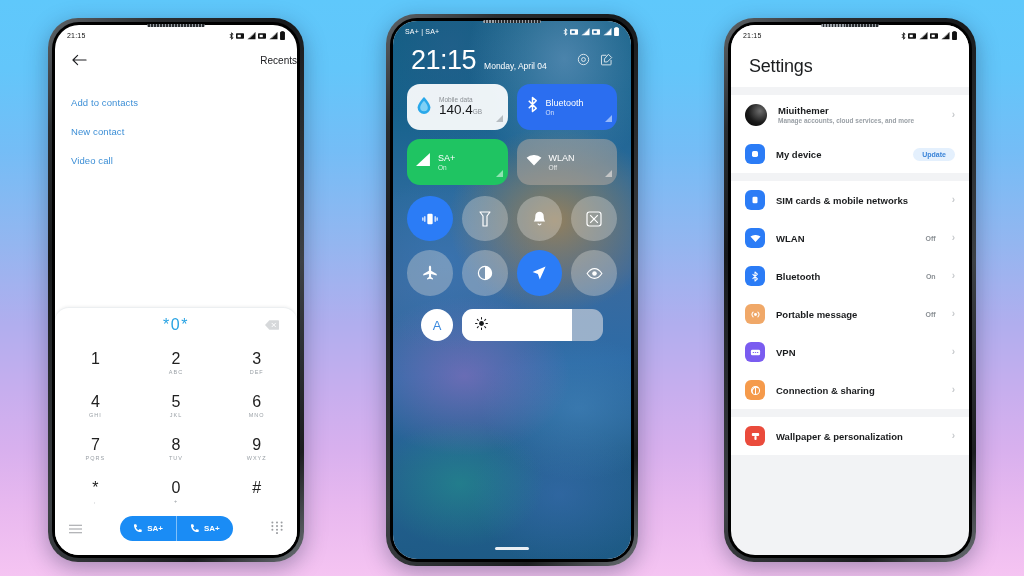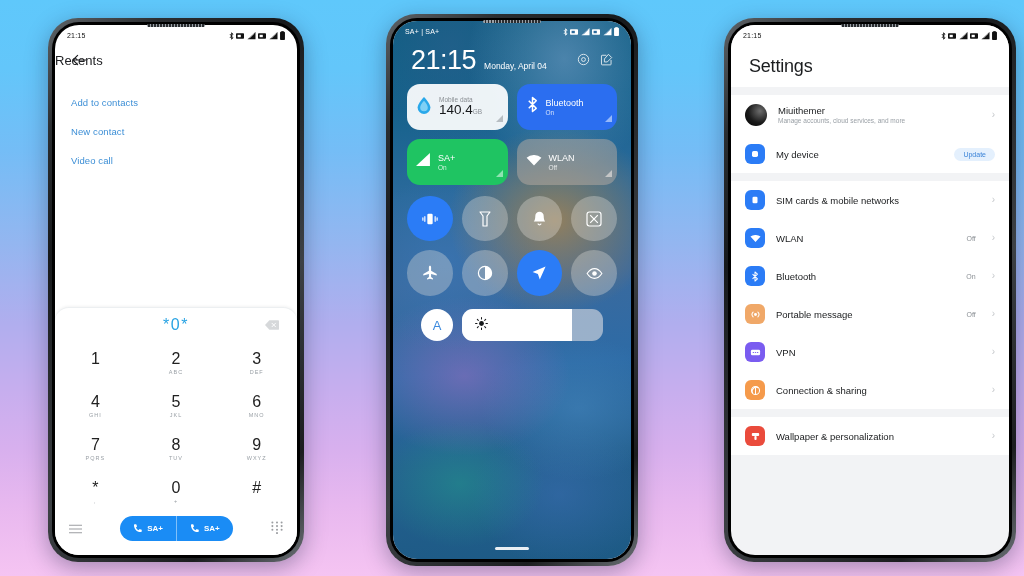"Recents" .p1-title { font-size: 13px -> 10px; text-align: left -> right }
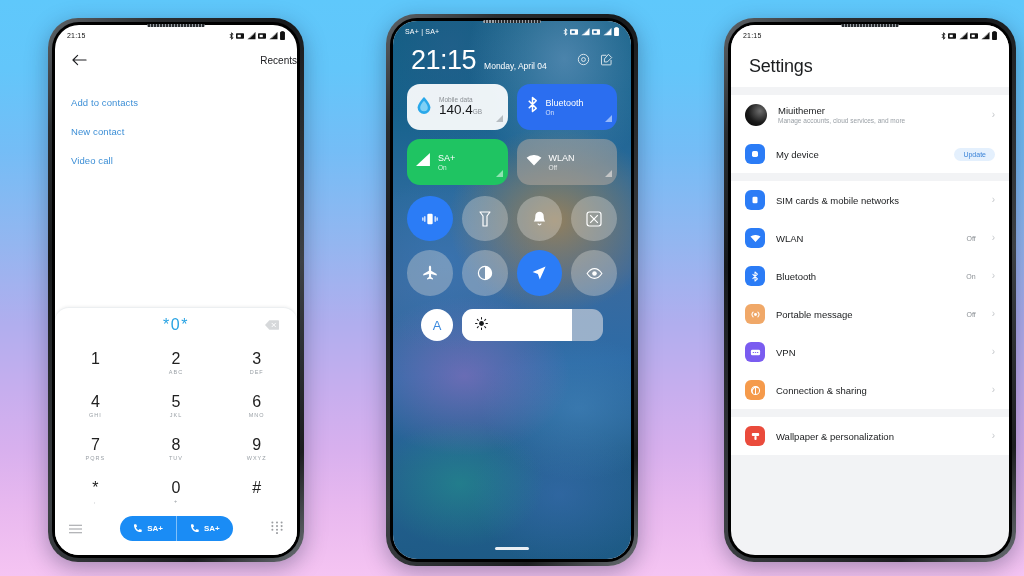"Settings" #phone3 { width: 292px -> 252px }
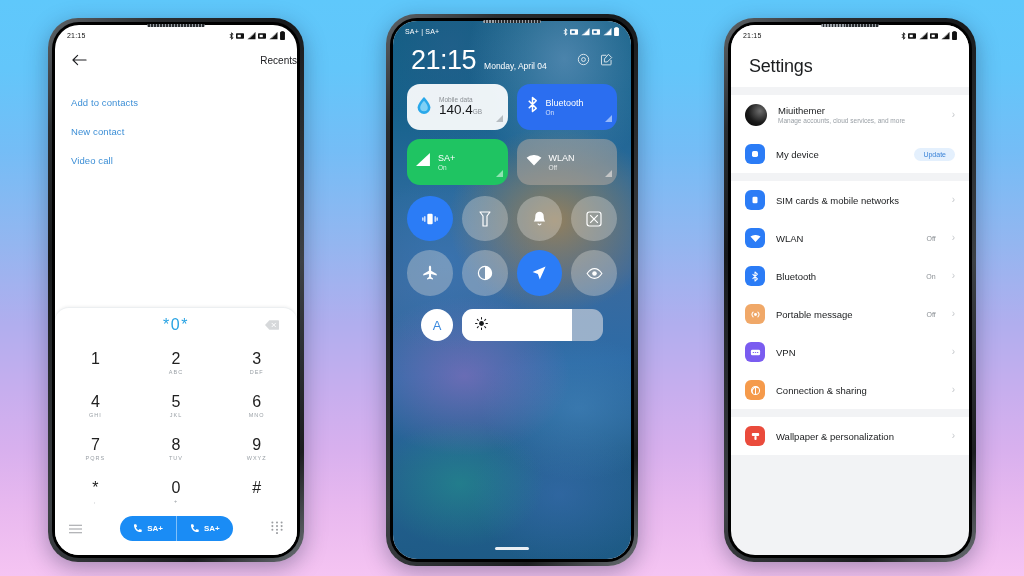"Miuithemer" .p3-row { font-weight: none -> bold }
